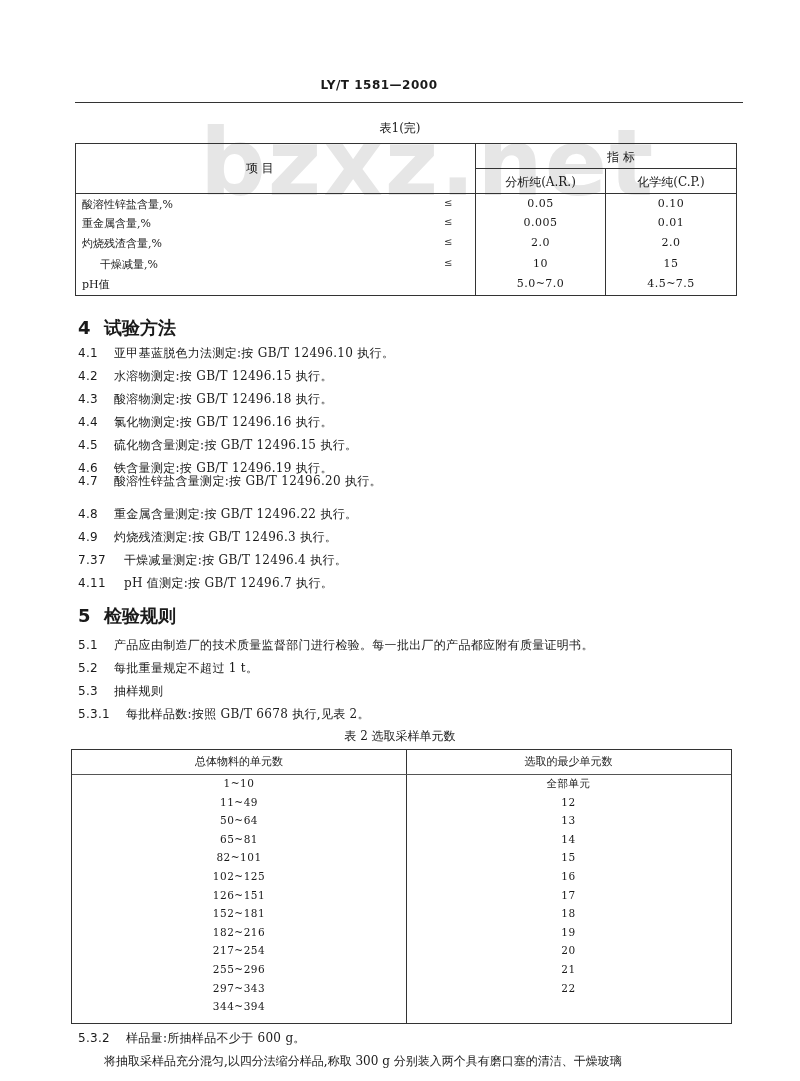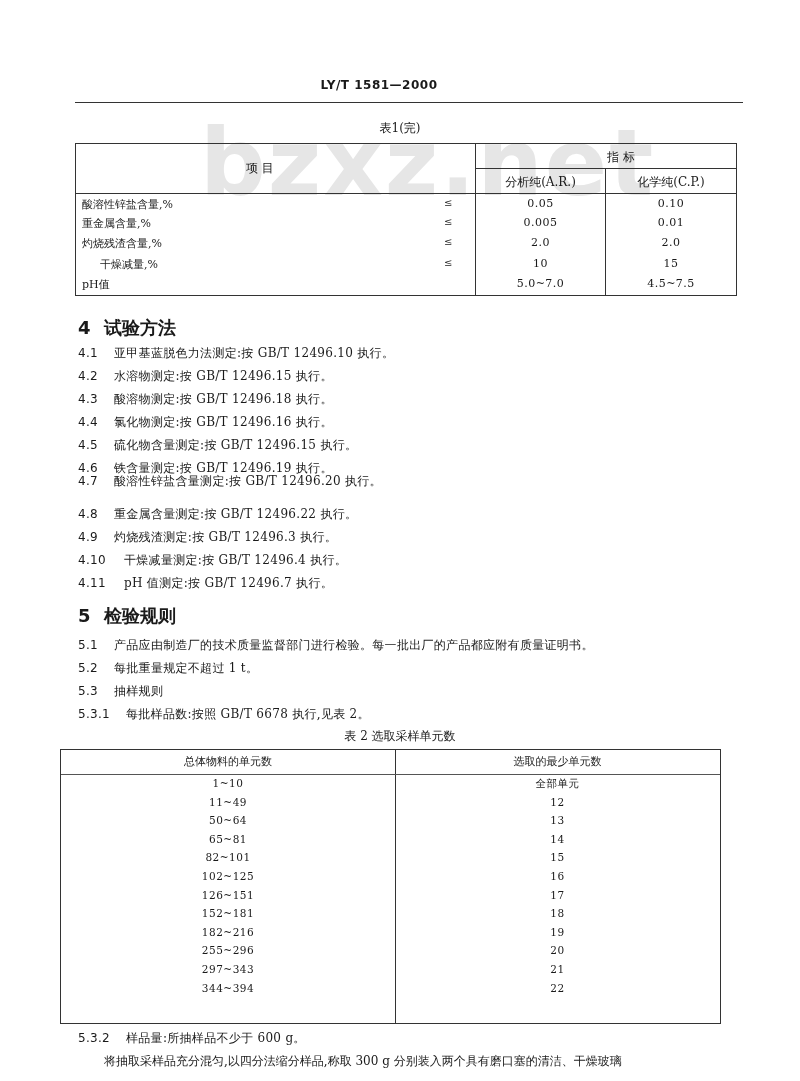"4.10" span.no { text: 4.10 -> 7.37 }
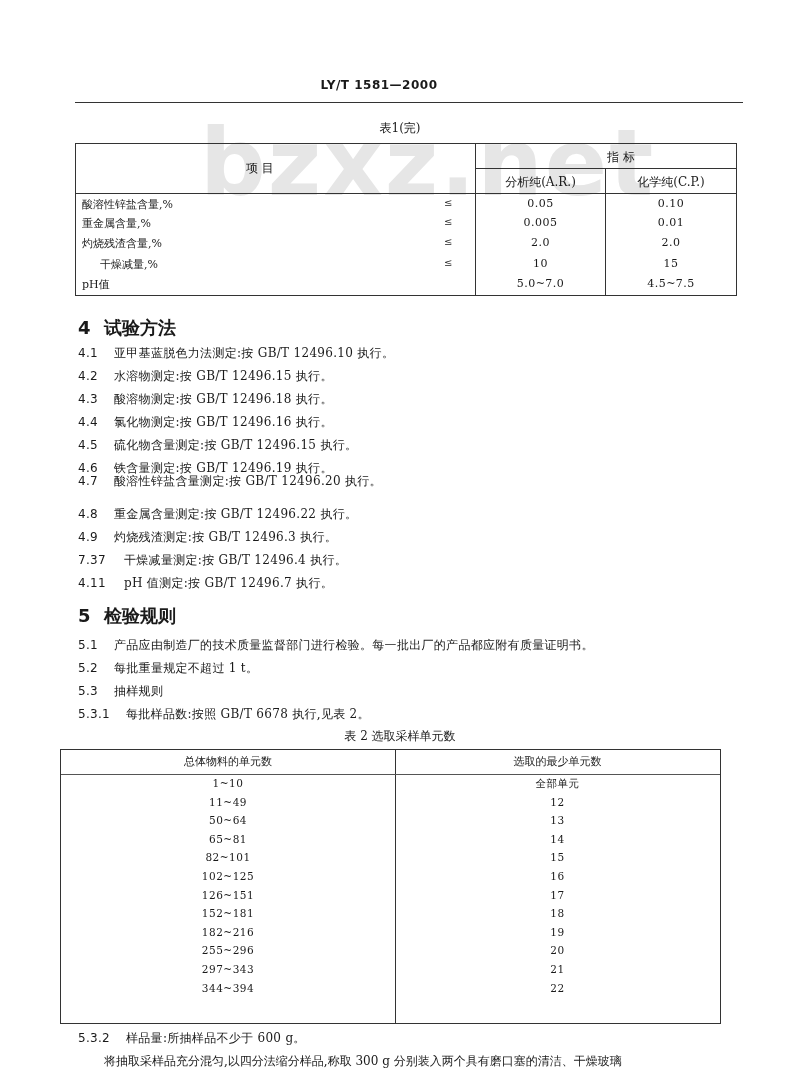"总体物料的单元数" .t2 { left: 60px -> 71px }
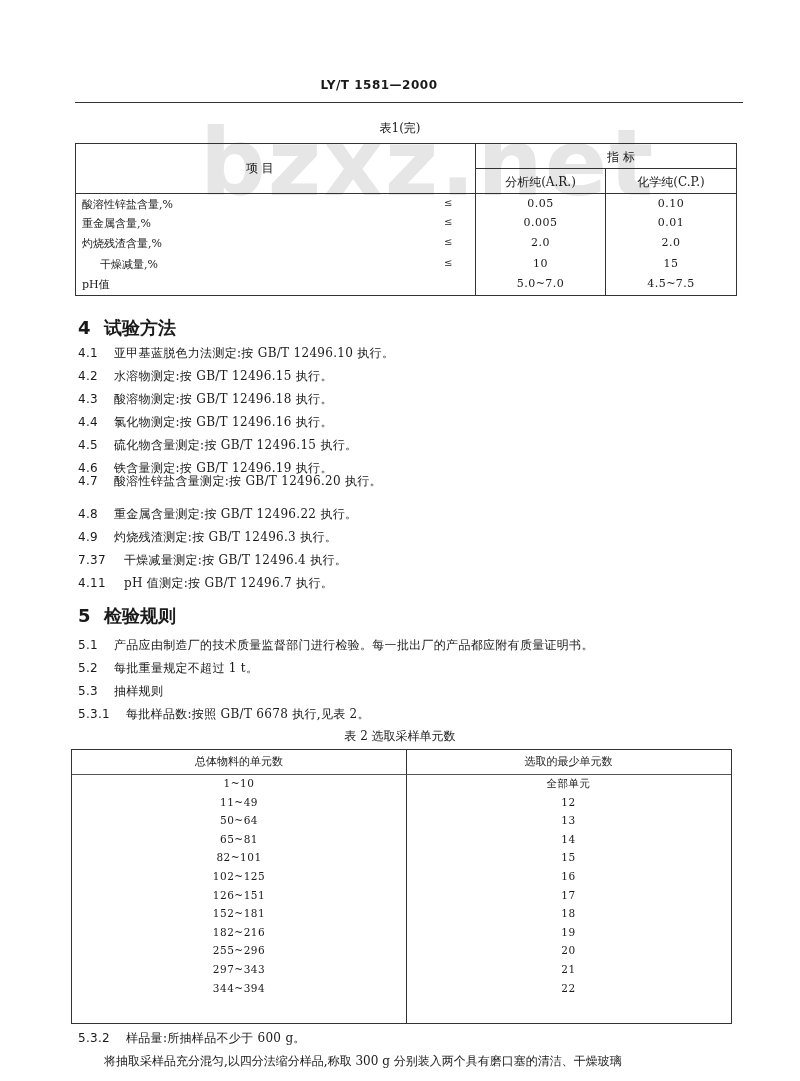"217~254" div.row { html: none -> <div>217~254</div> }
